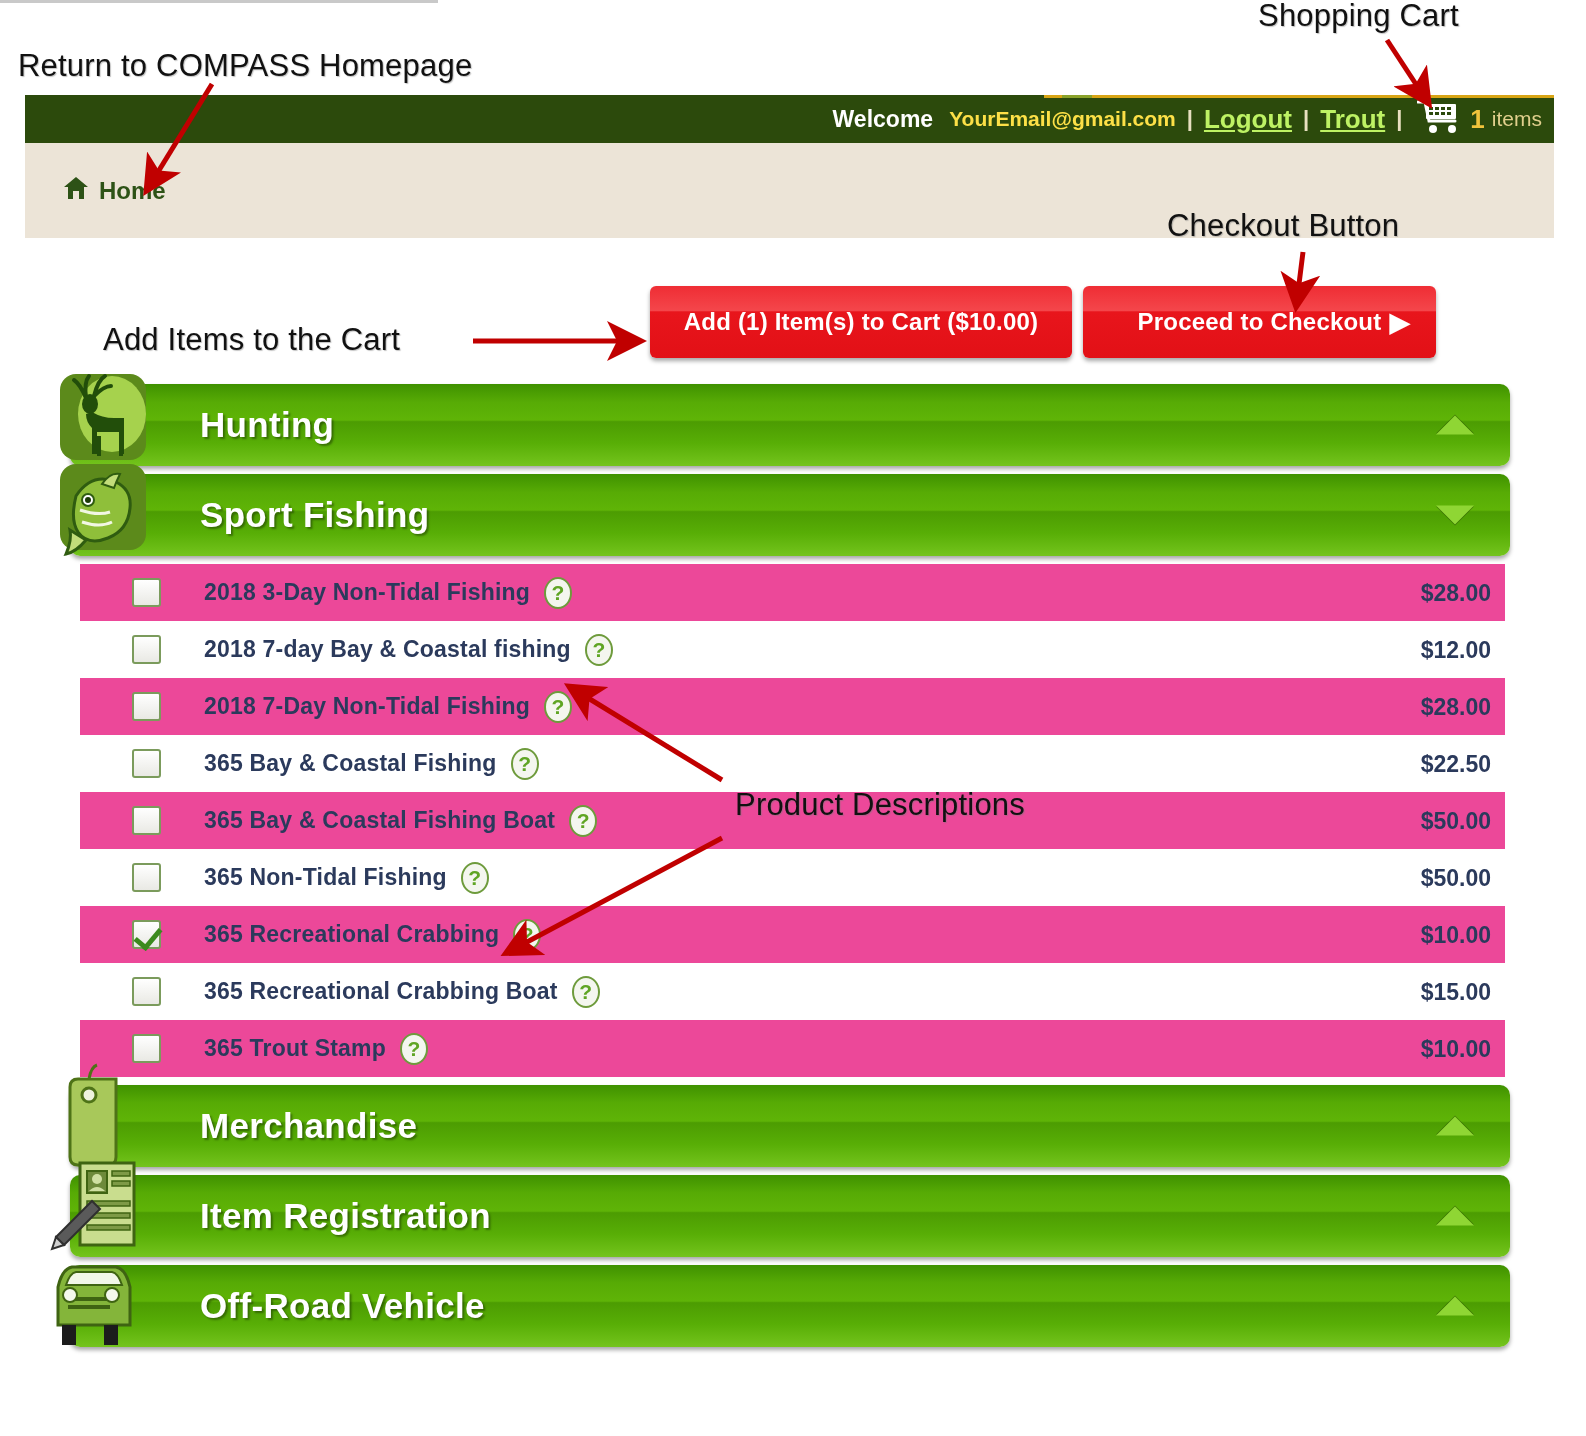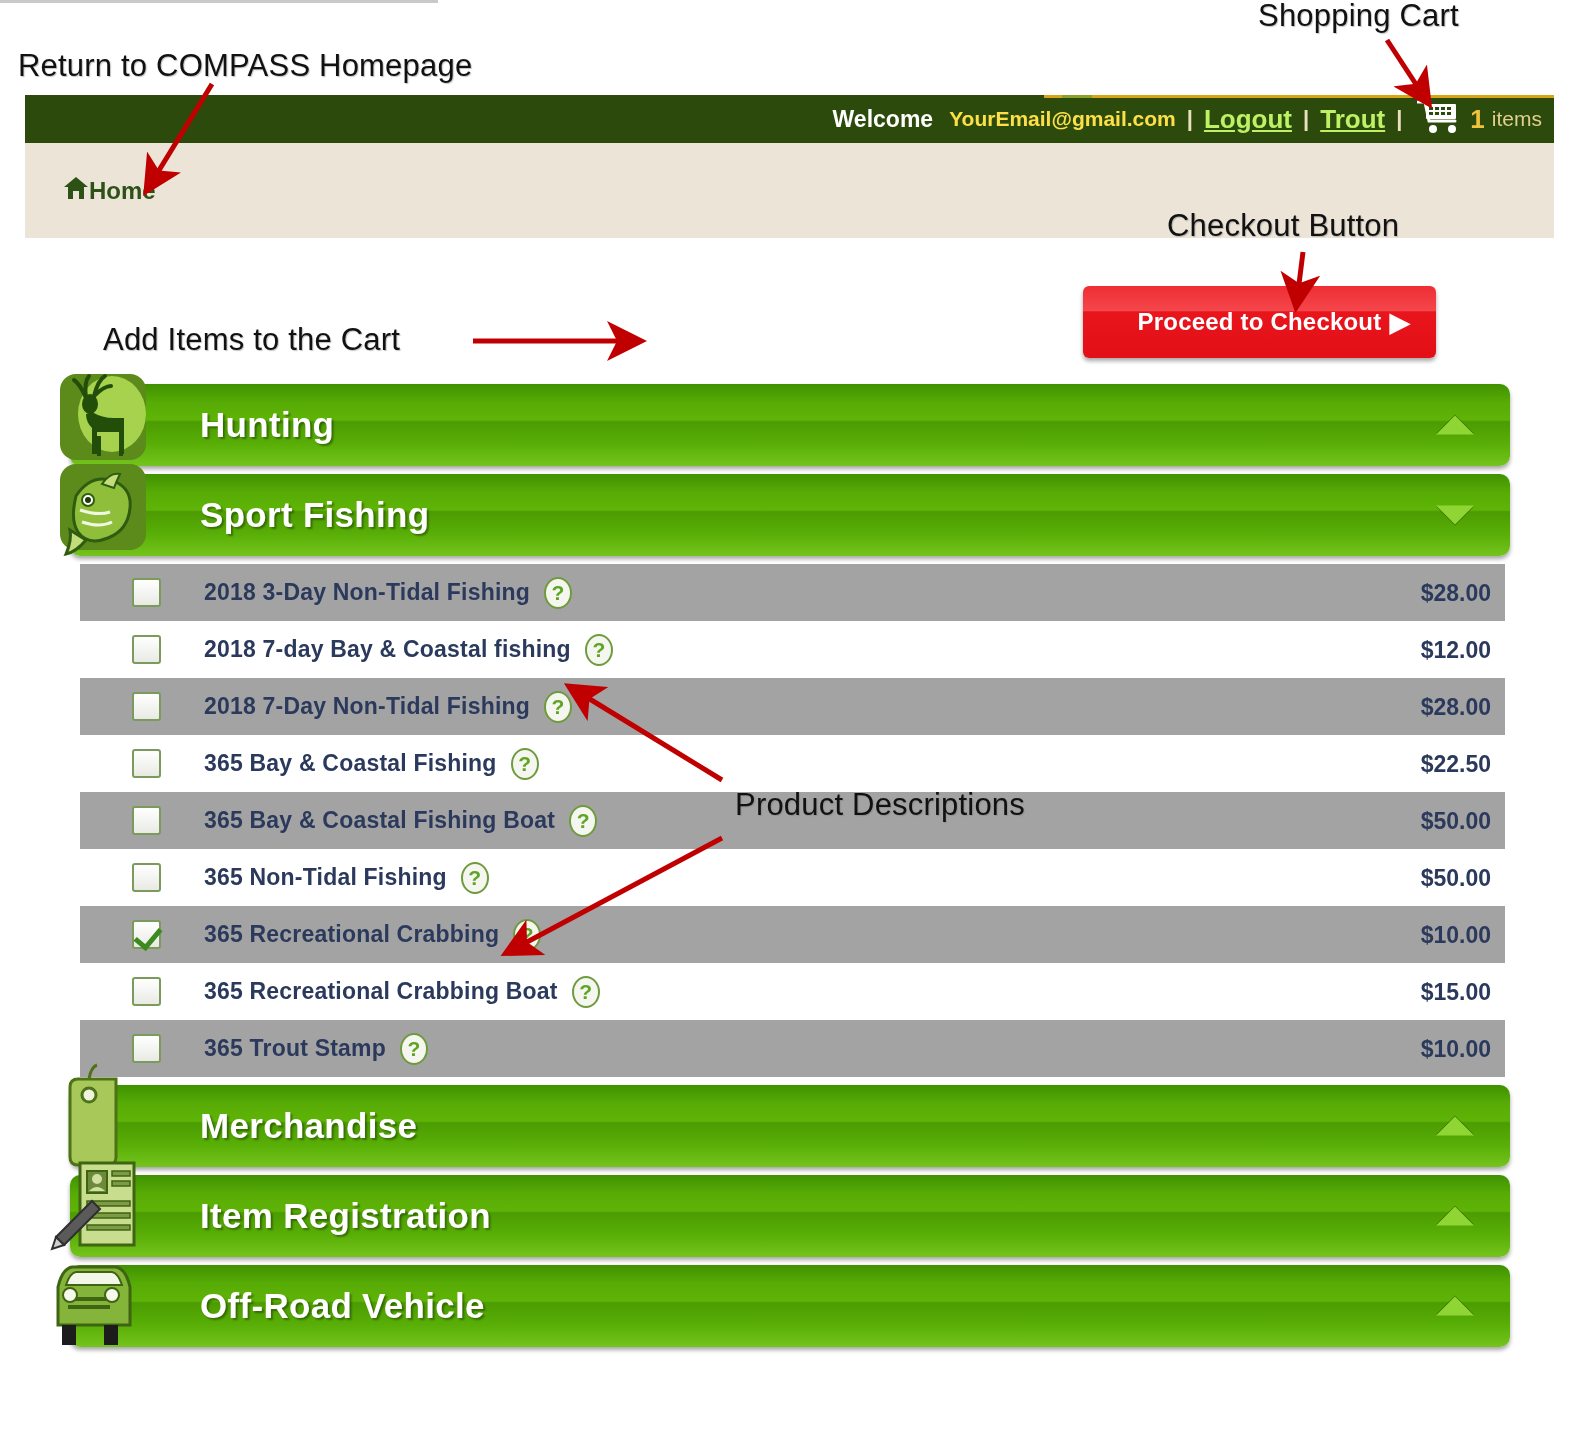"Home" .breadcrumb-link { gap: none -> 10px }
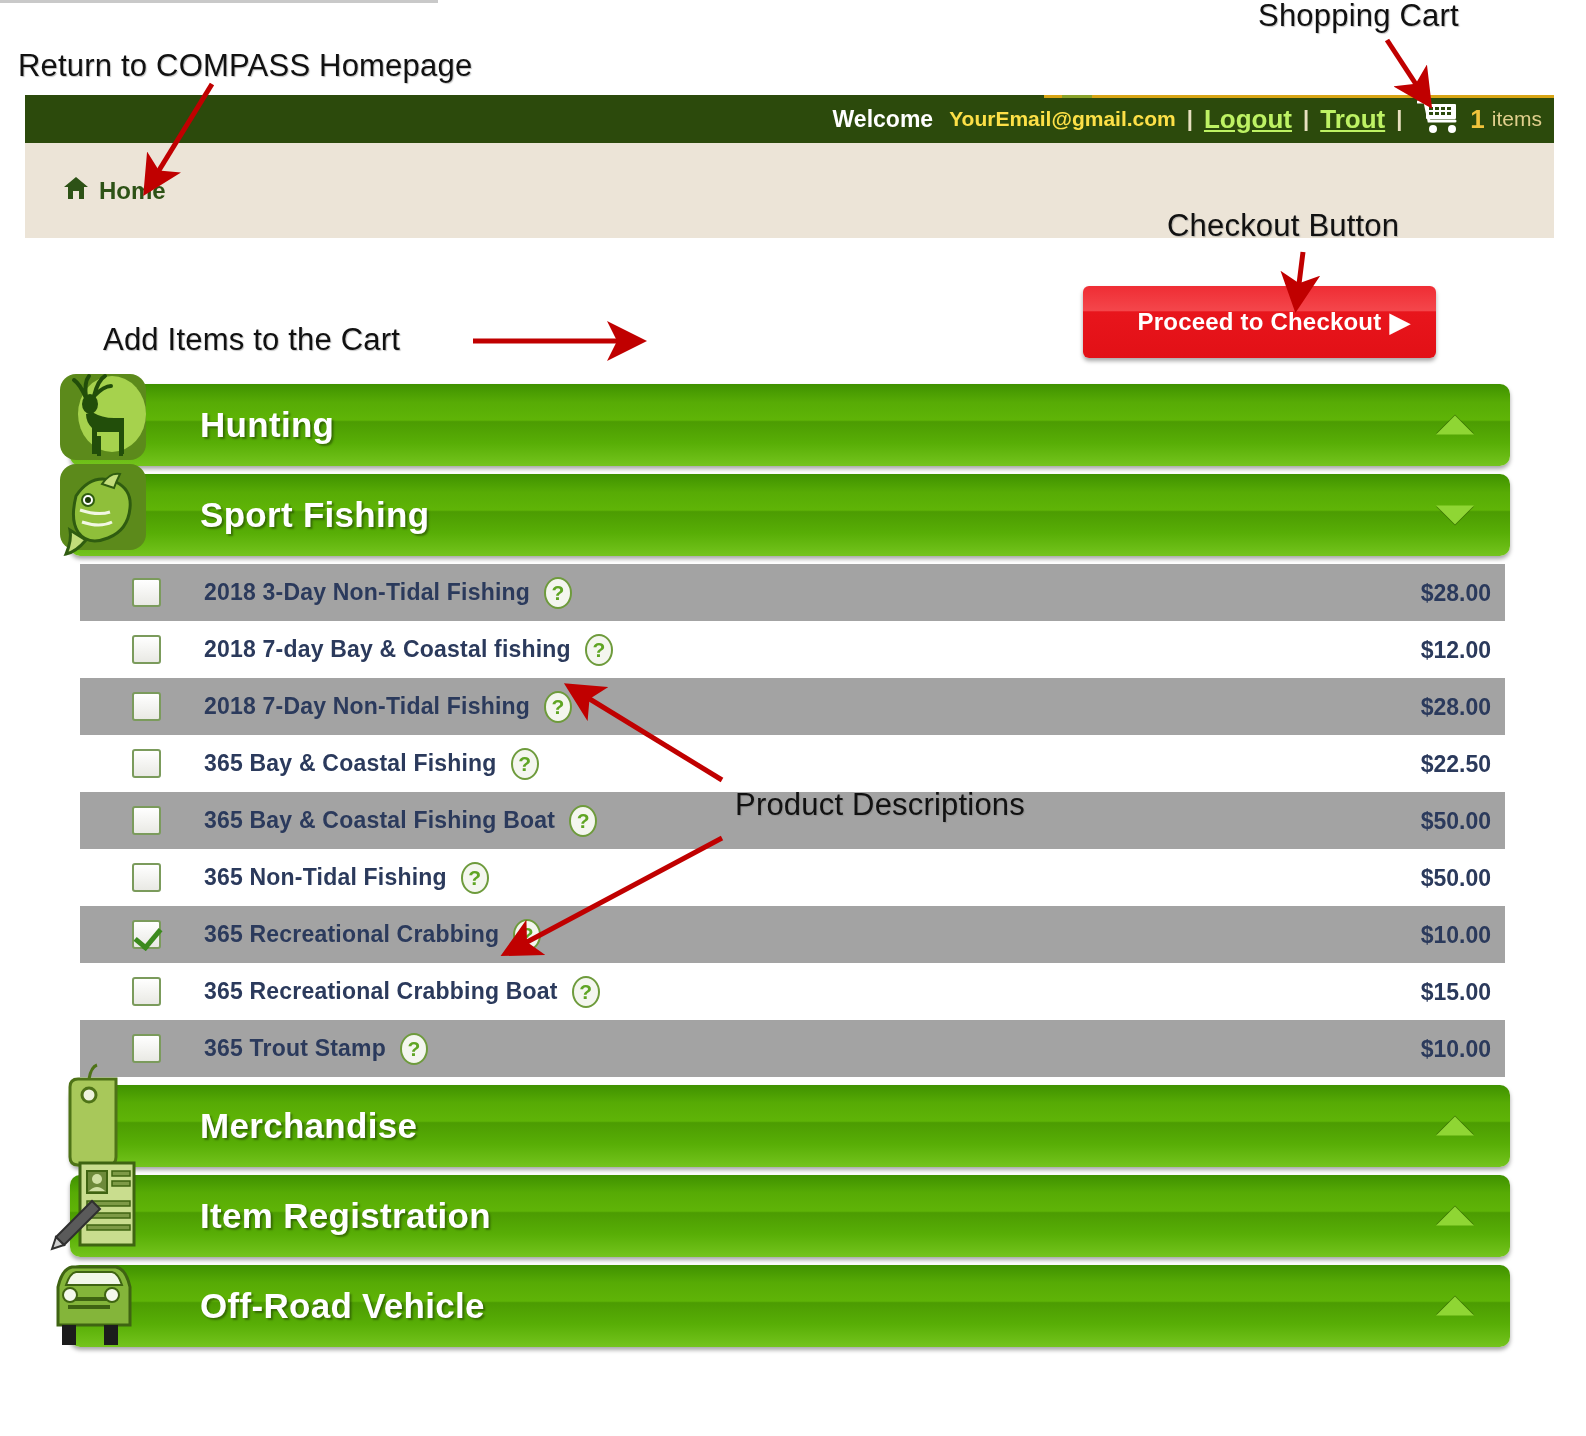"Add (1) Item(s) to Cart" button.btn-red { html: none -> <button>Add (1) Item(s) to Cart ($10.00)</button> }
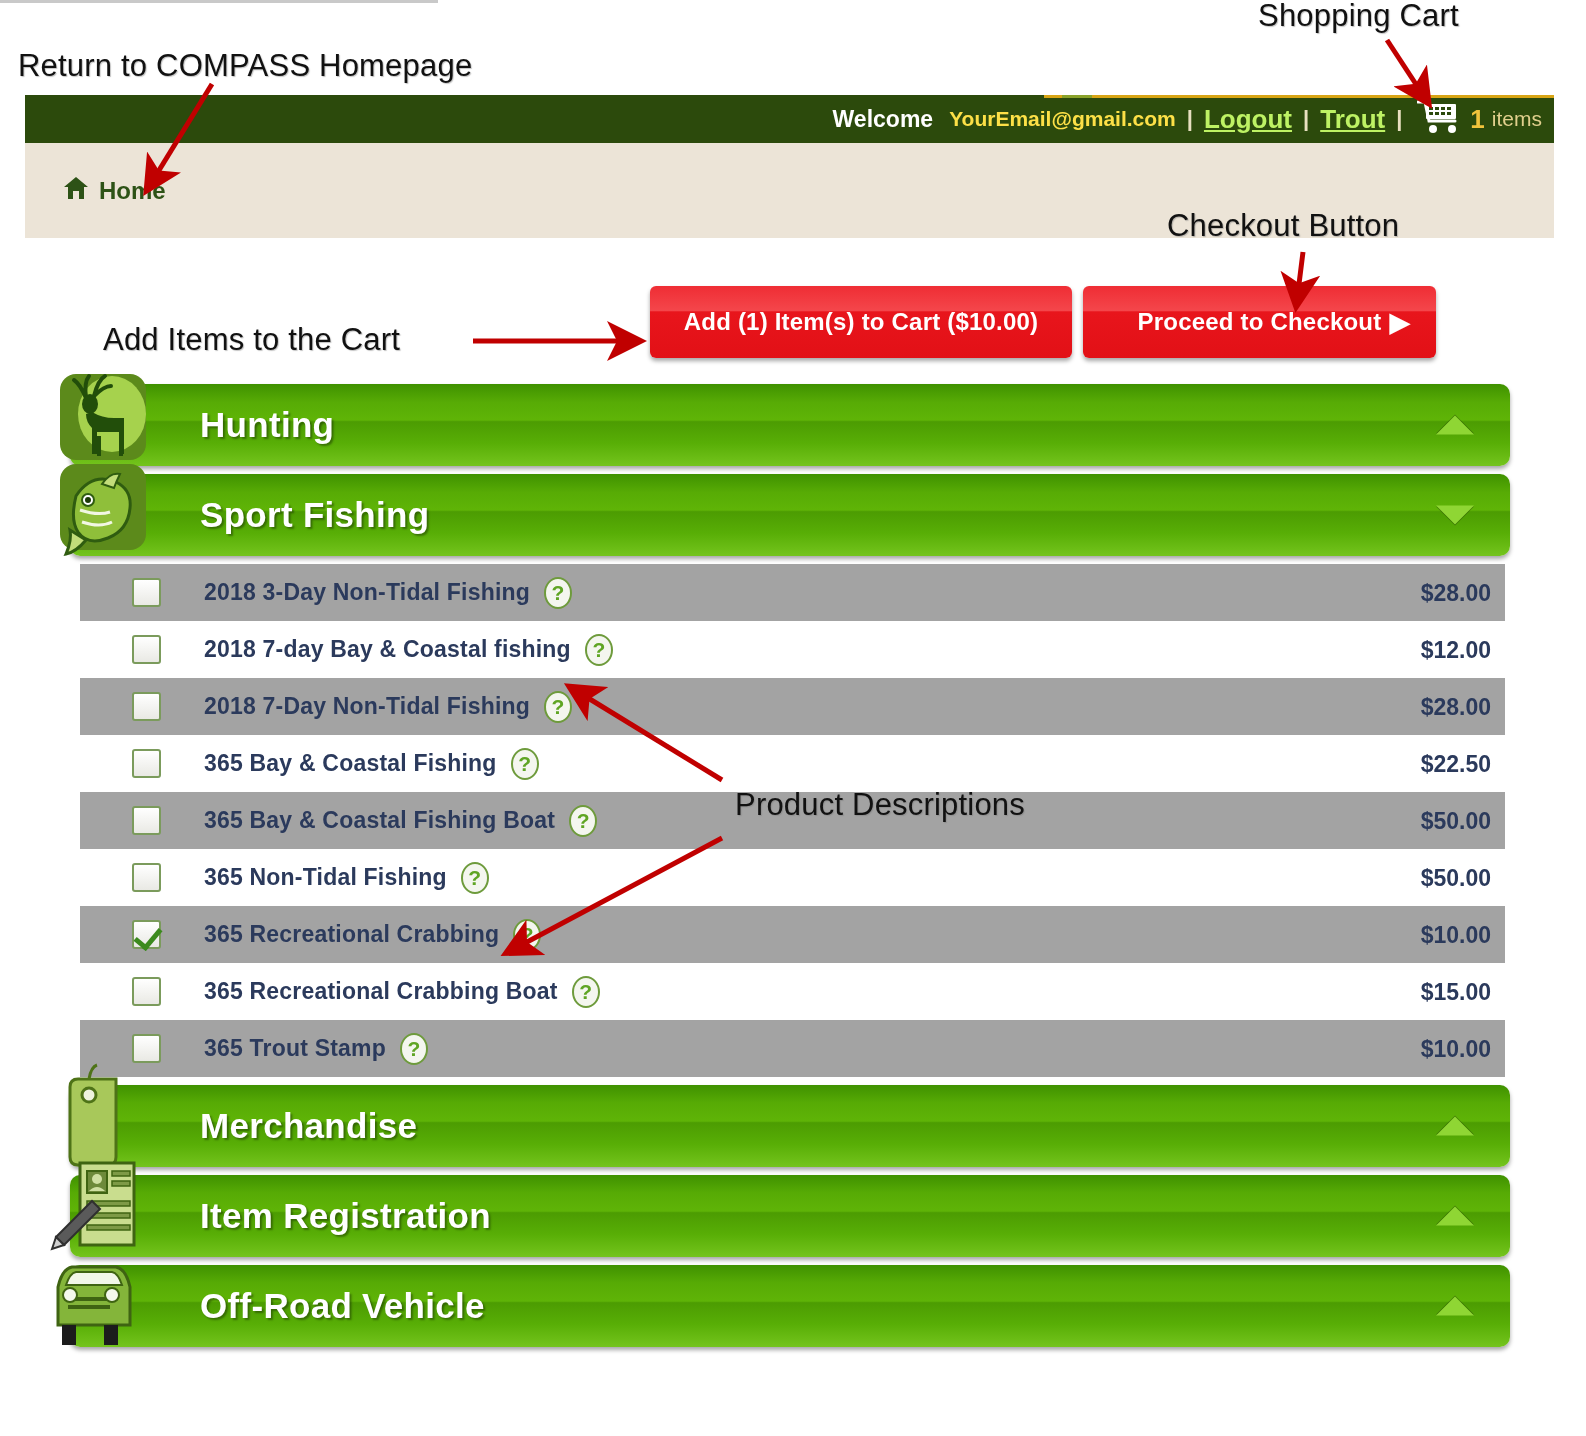"2018 3-Day Non-Tidal Fishing" .prow.alt { background: #a3a3a3 -> #ec4899 }
